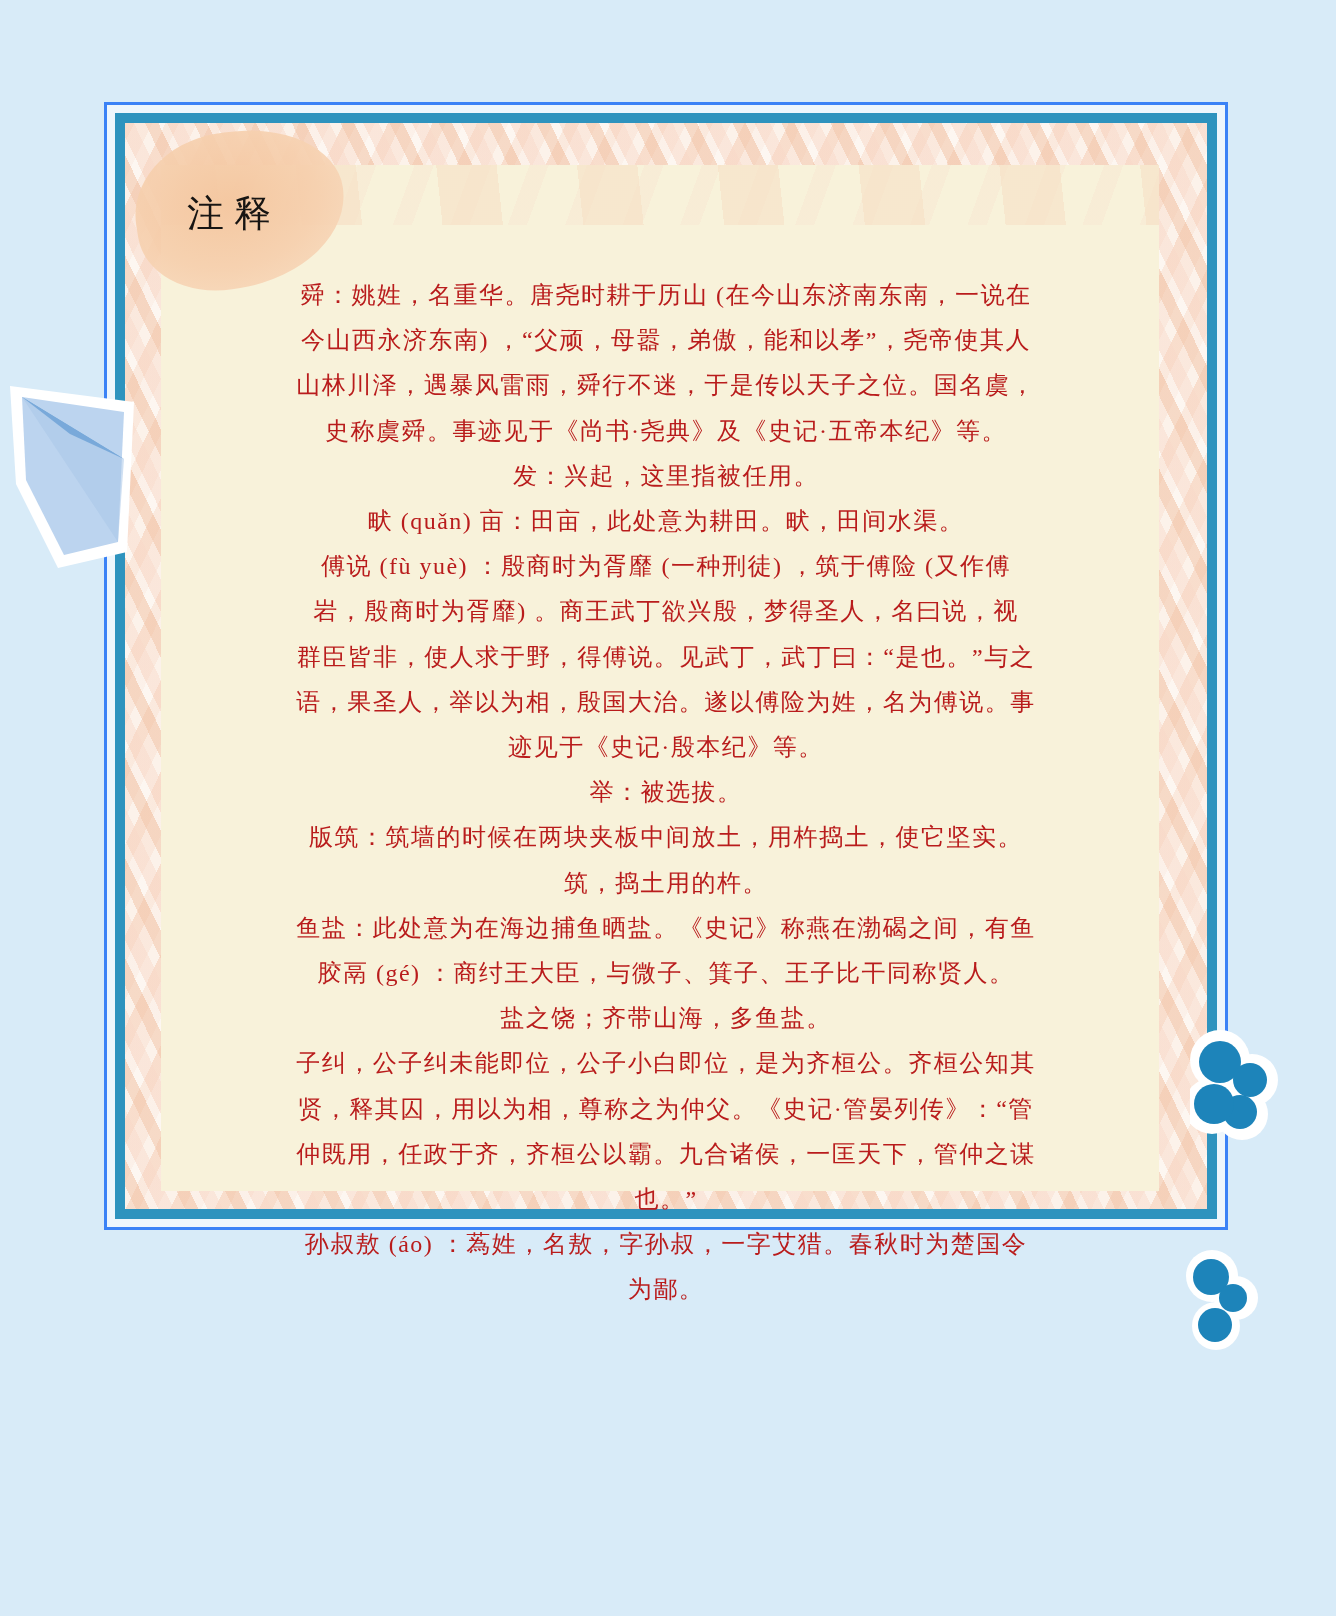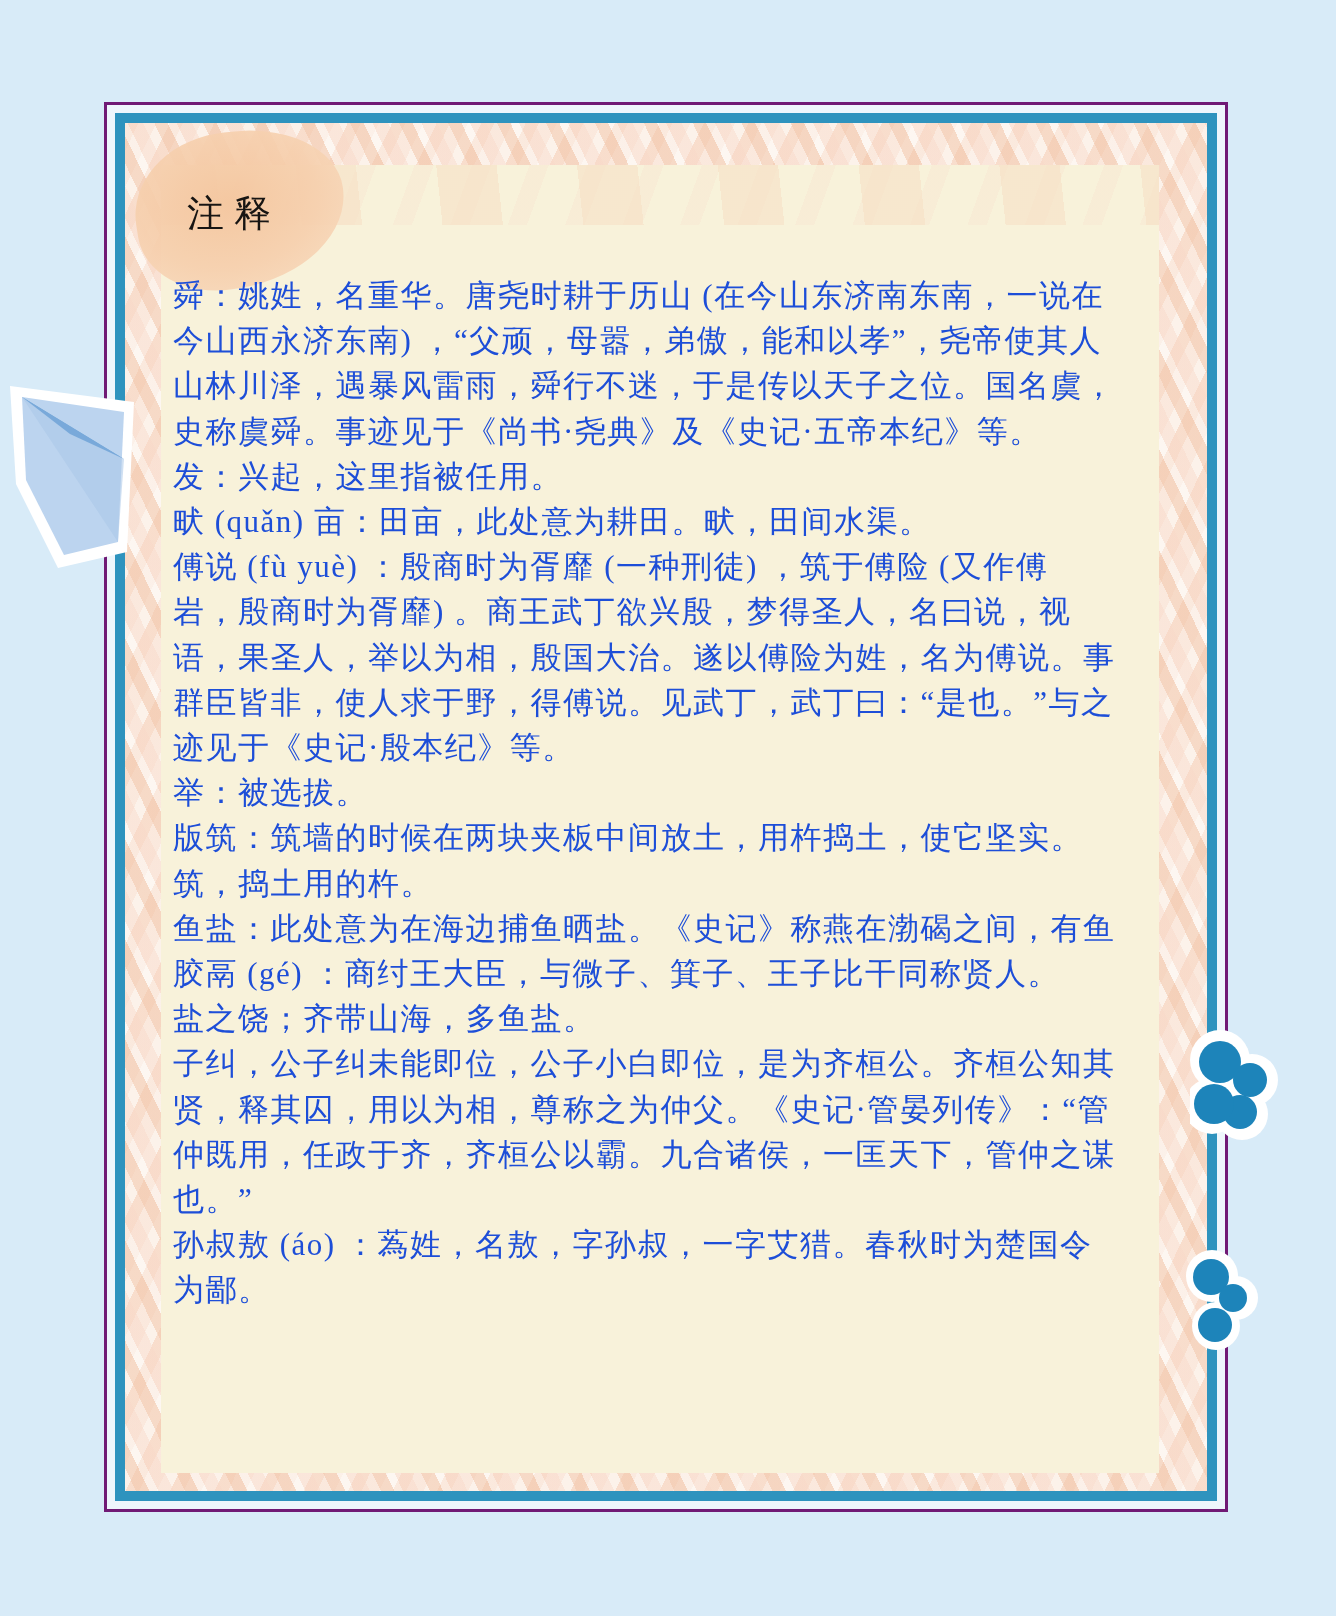"注释" .frame-outer { border: 3px solid #701a75 -> 3px solid #3b82f6; height: 1410px -> 1128px }
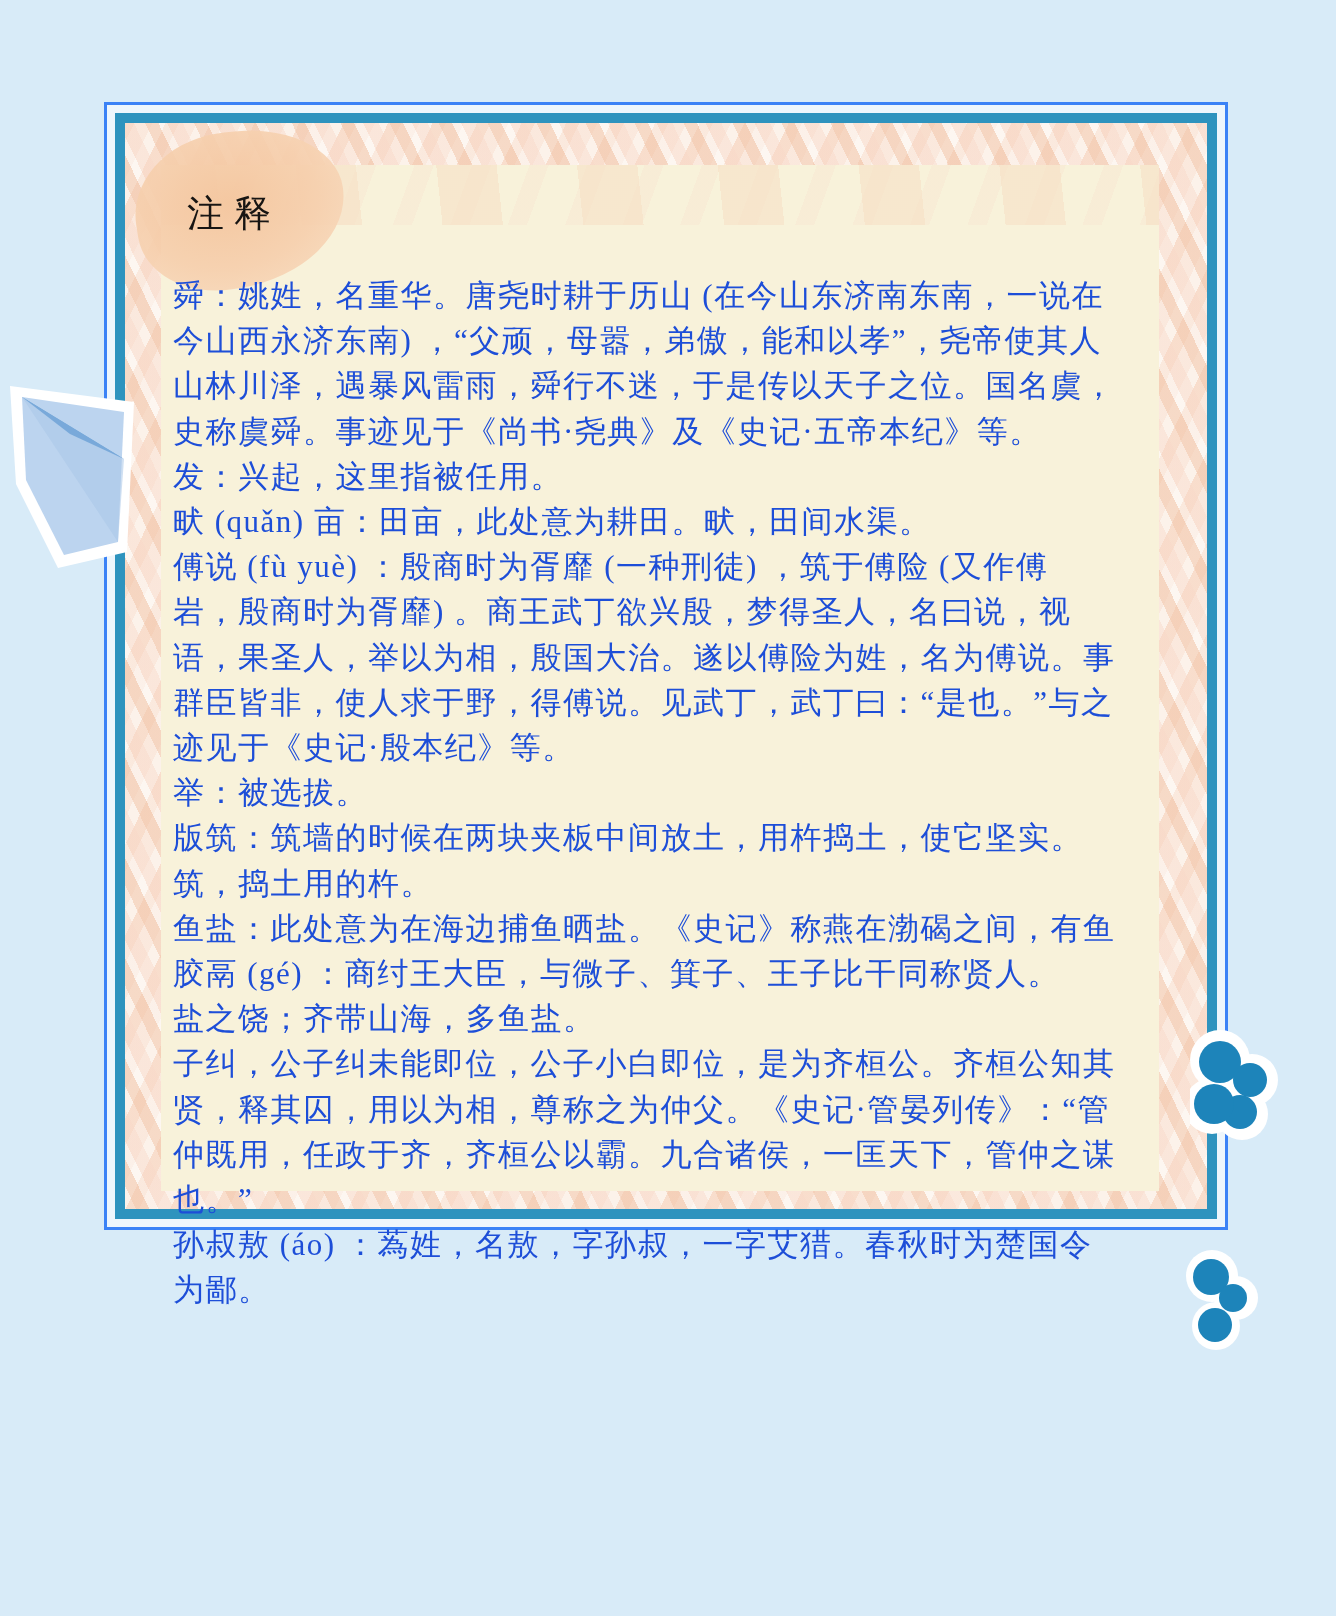"舜：姚姓，名重华。唐尧时耕于历山 (在今山东济南东南，一说在" .text-line { color: #1d4ed8 -> #b91c1c; font-size: 31px -> 24px; text-align: none -> center }
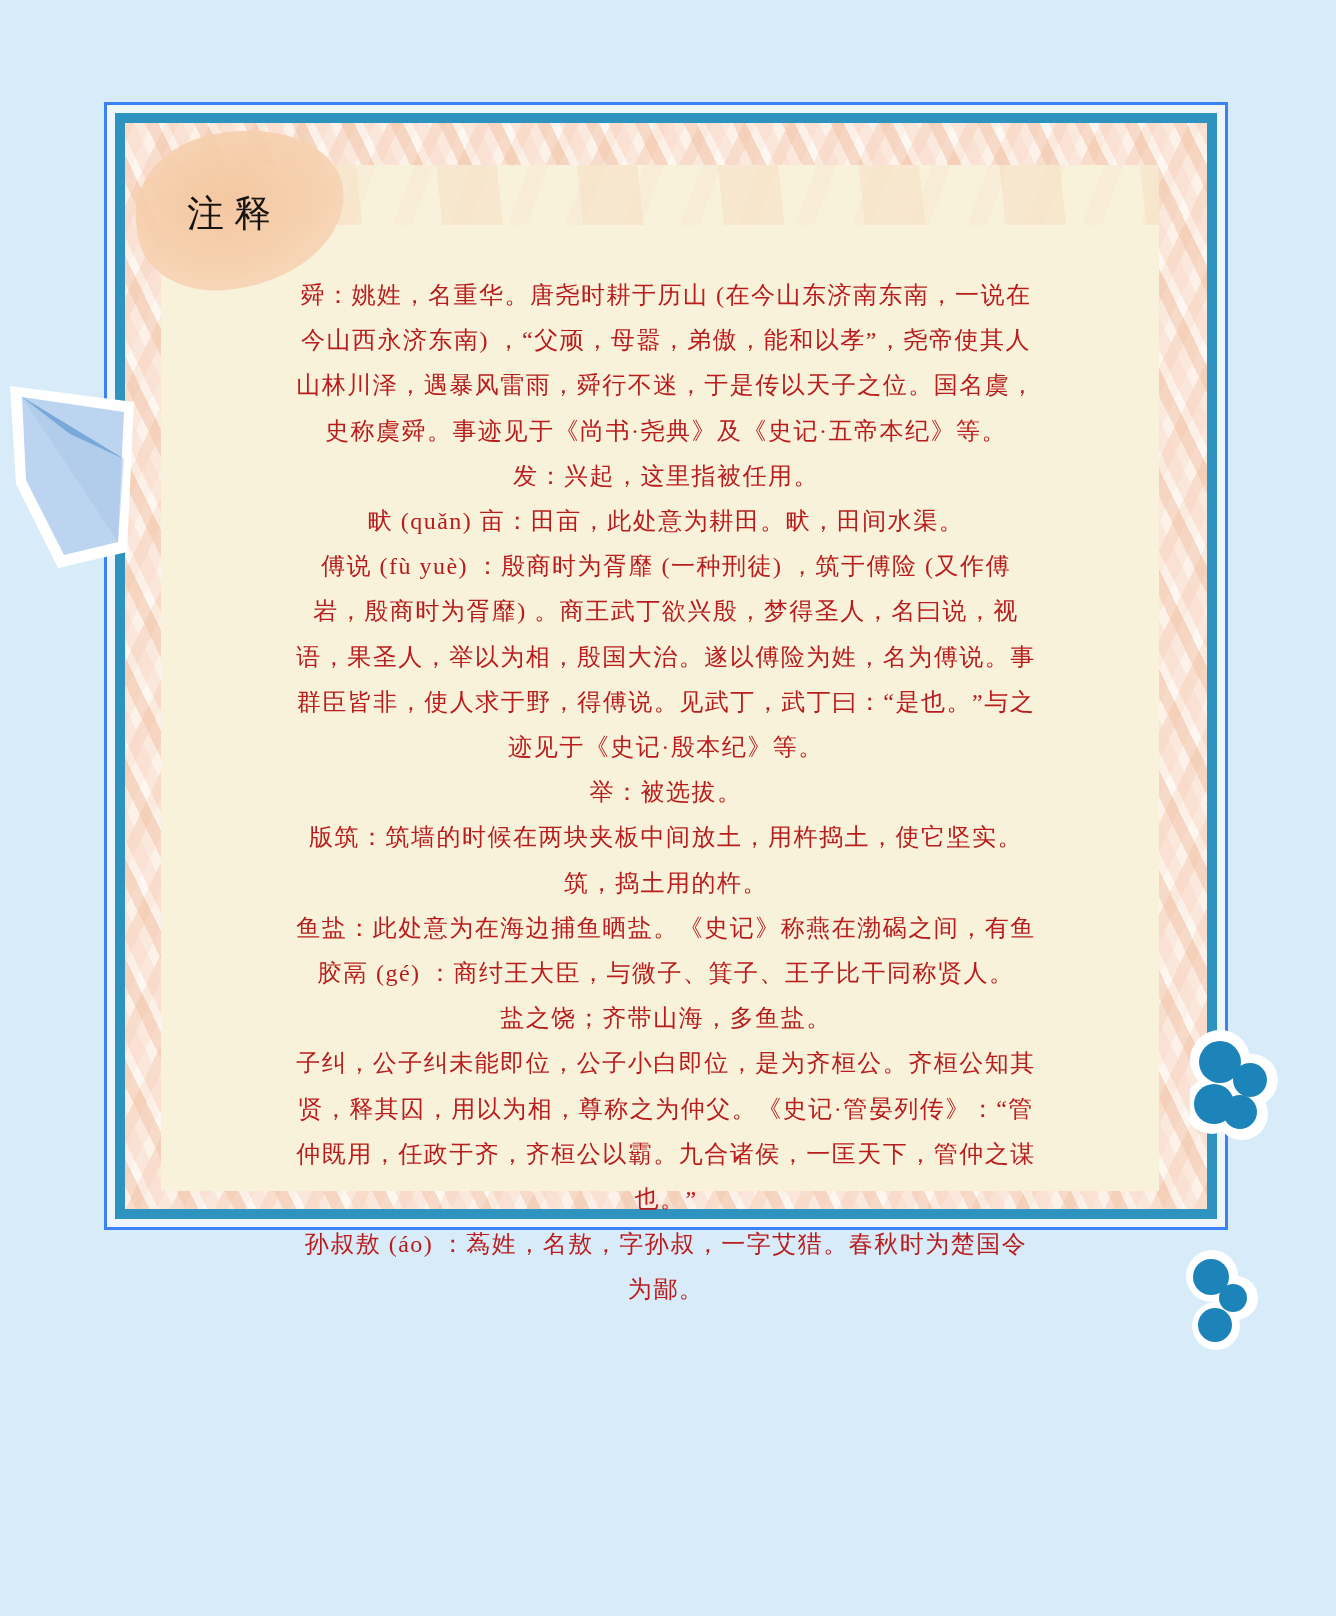"语，果圣人，举以为相，殷国大治。遂以傅险为姓，名为傅说。事" div.text-line { order: before "群臣皆非，使人求于野，得傅说。见武丁，武丁曰：“是也。”与之" -> after "群臣皆非，使人求于野，得傅说。见武丁，武丁曰：“是也。”与之" }
